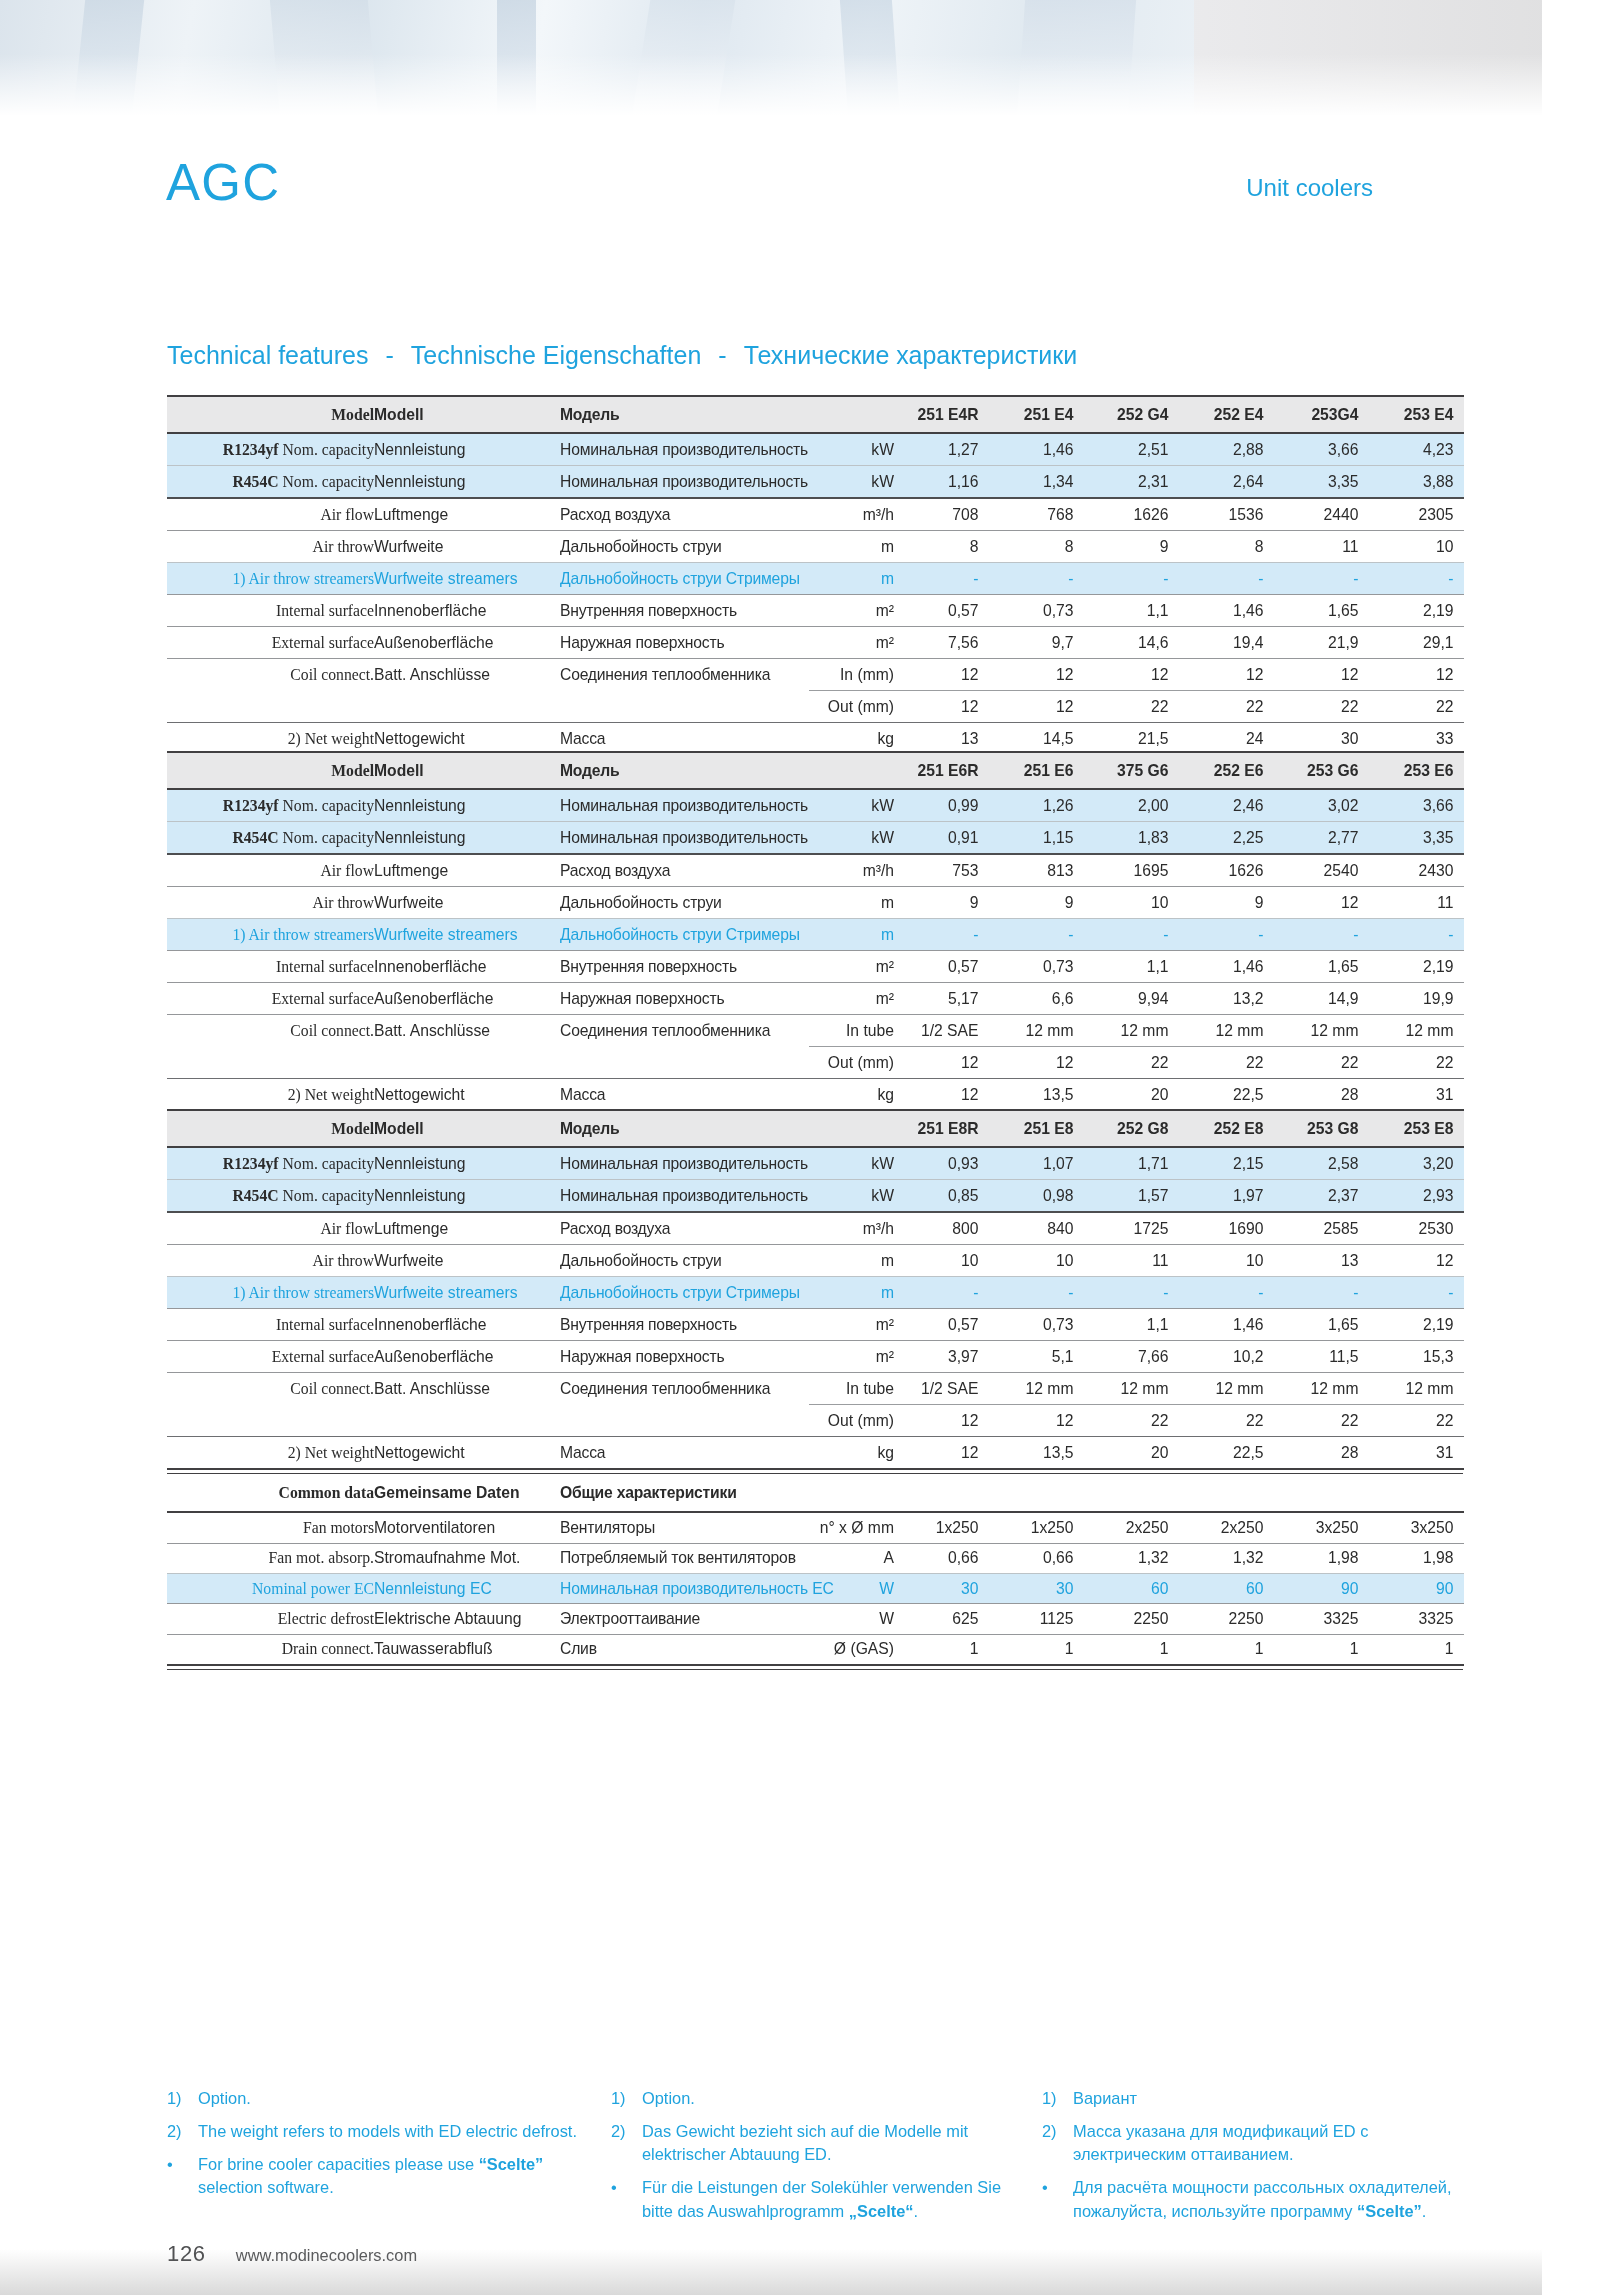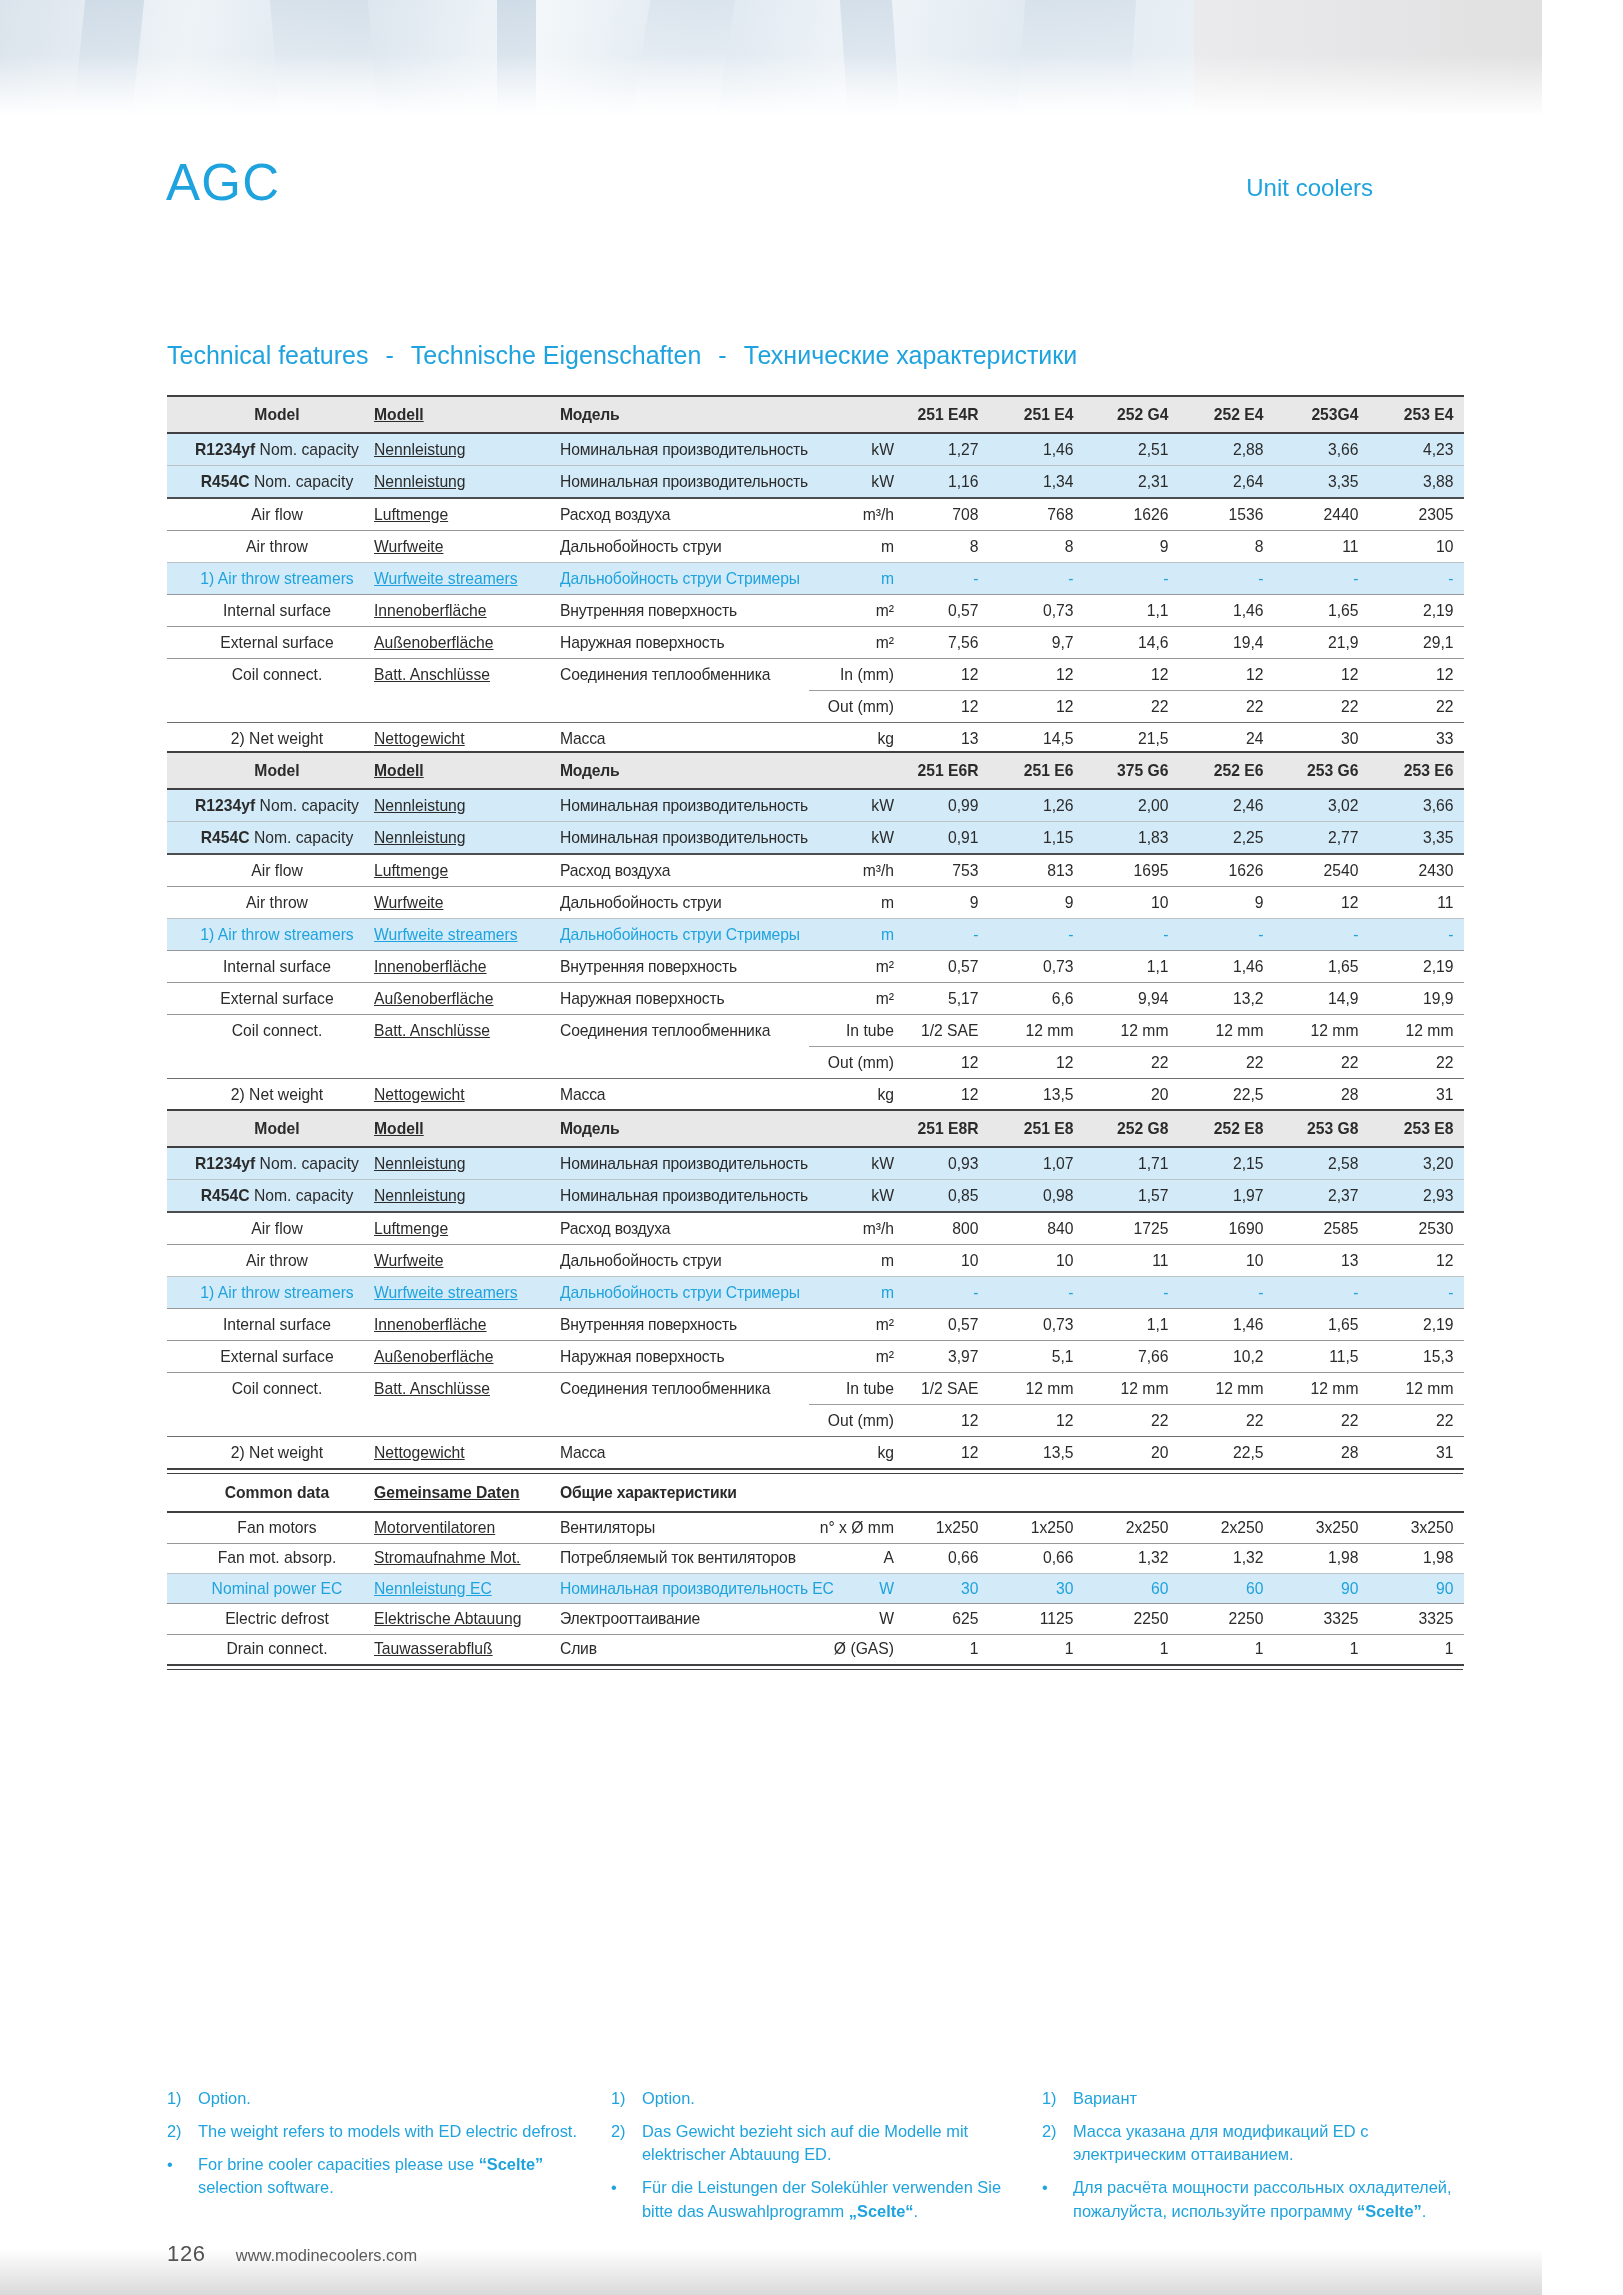"Model" .lab1 { font-family: none -> Liberation Serif, serif; text-align: center -> right }
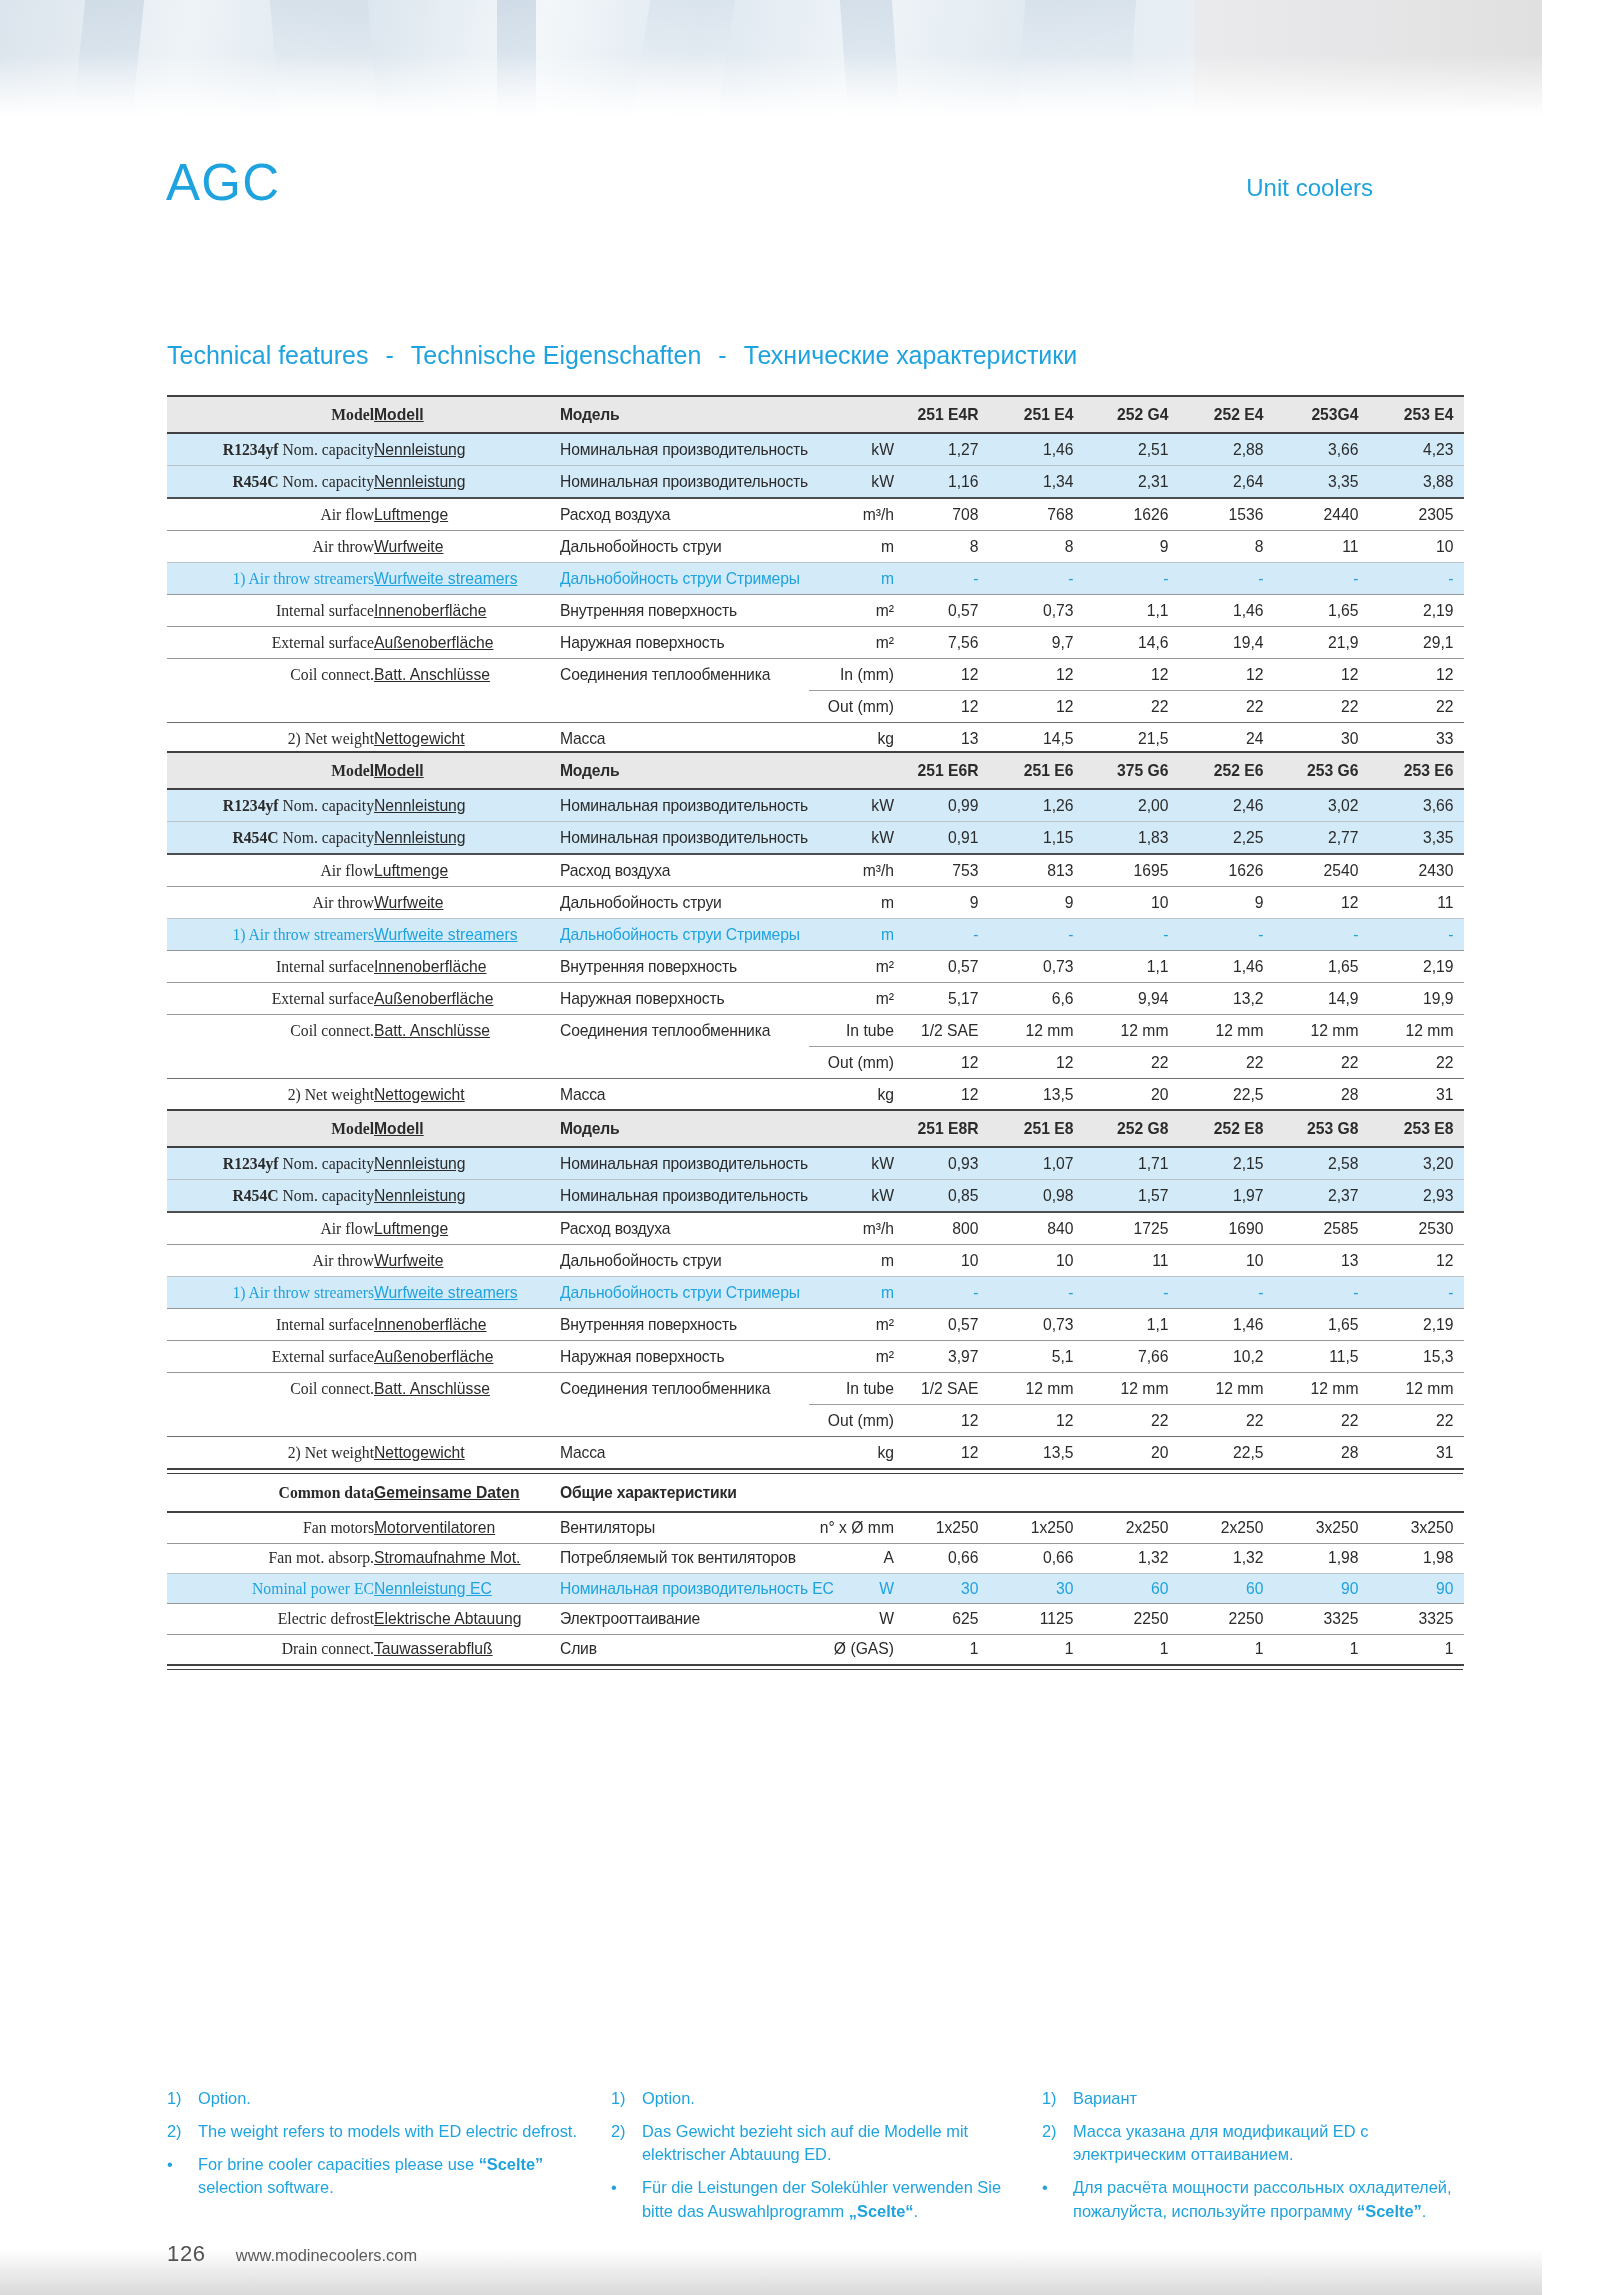"Modell" .lab2 { text-decoration: underline -> none }
